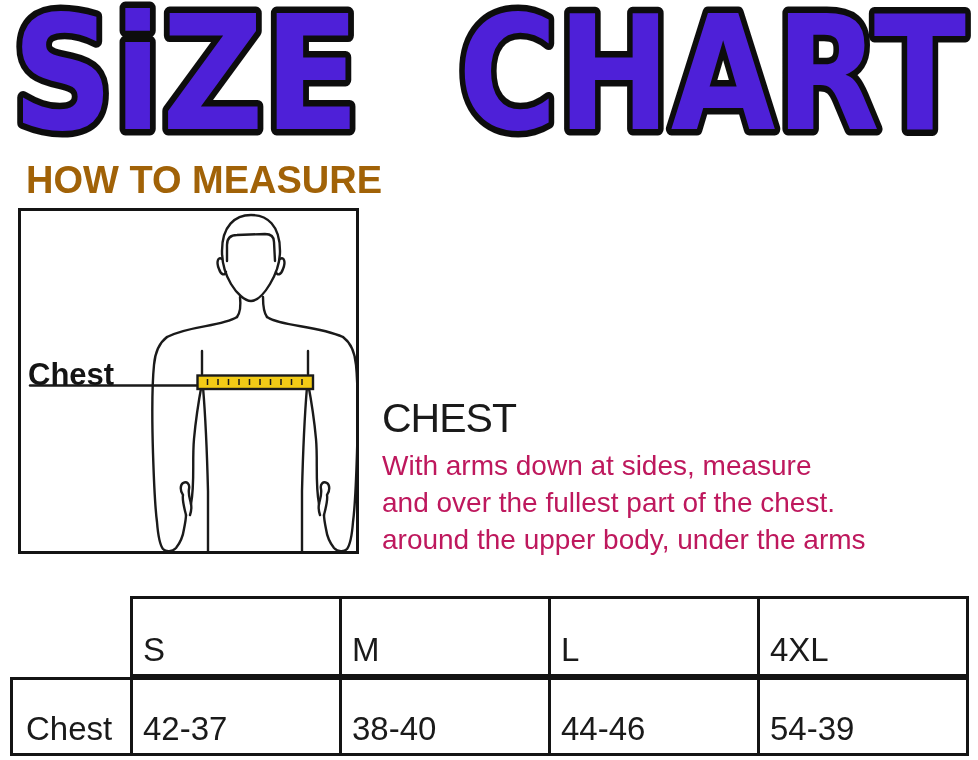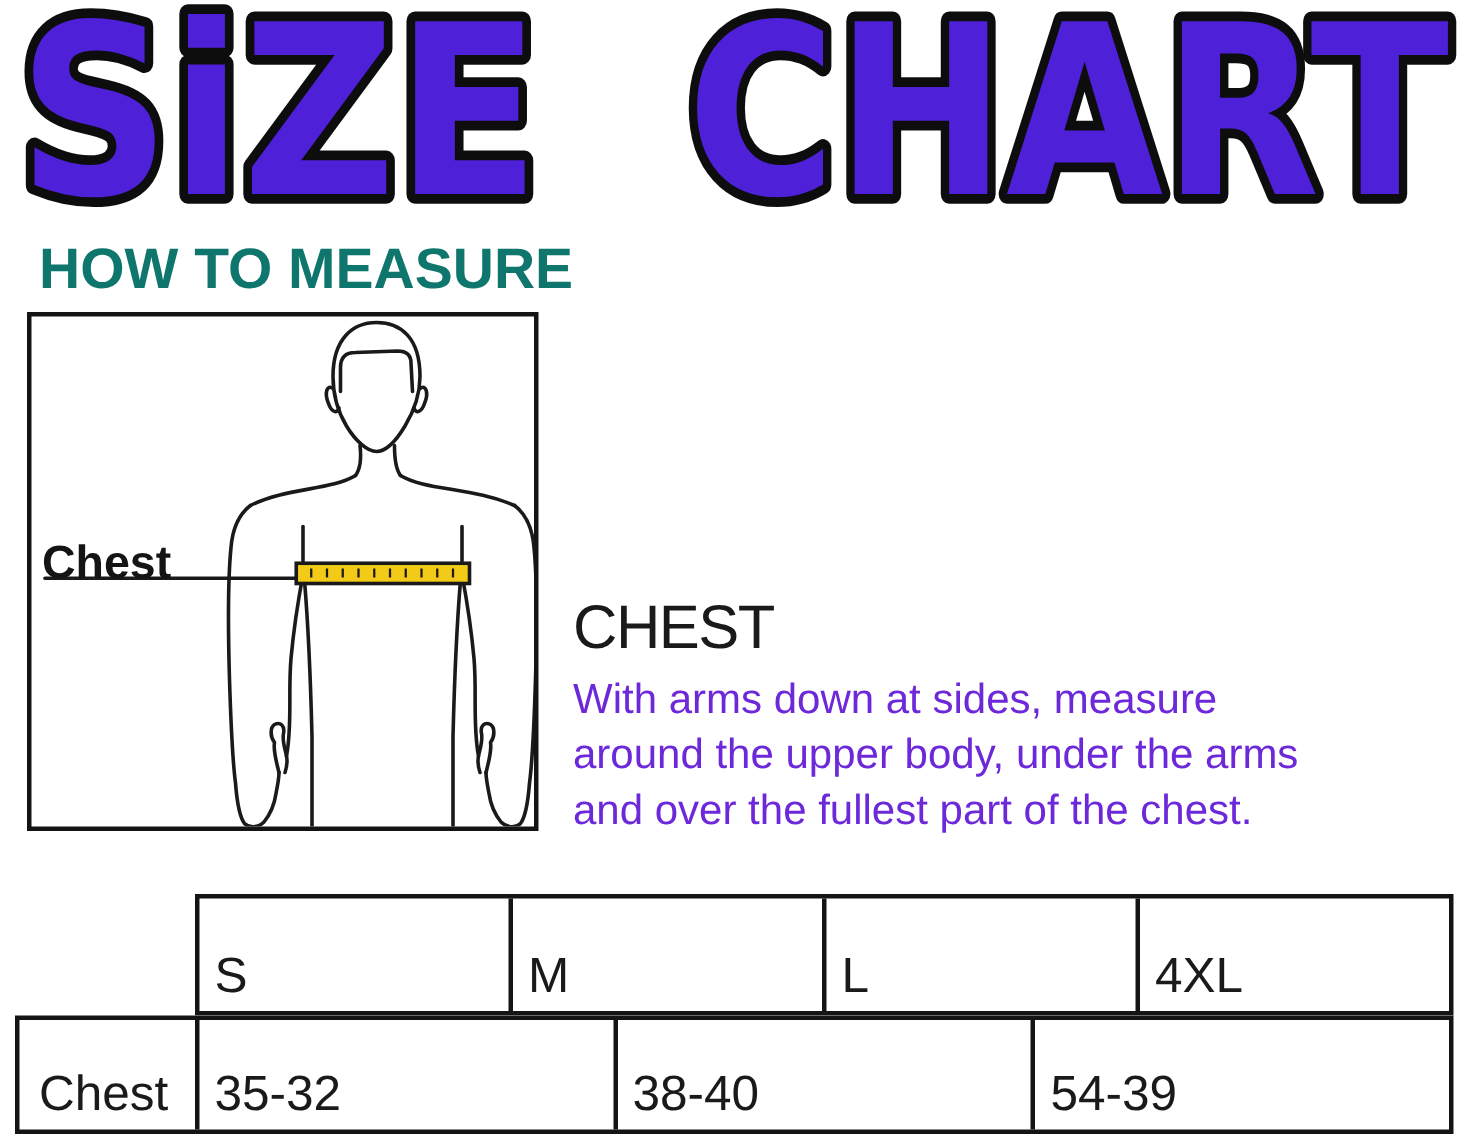"HOW TO MEASURE" .howto { color: #0f766e -> #a16207 }
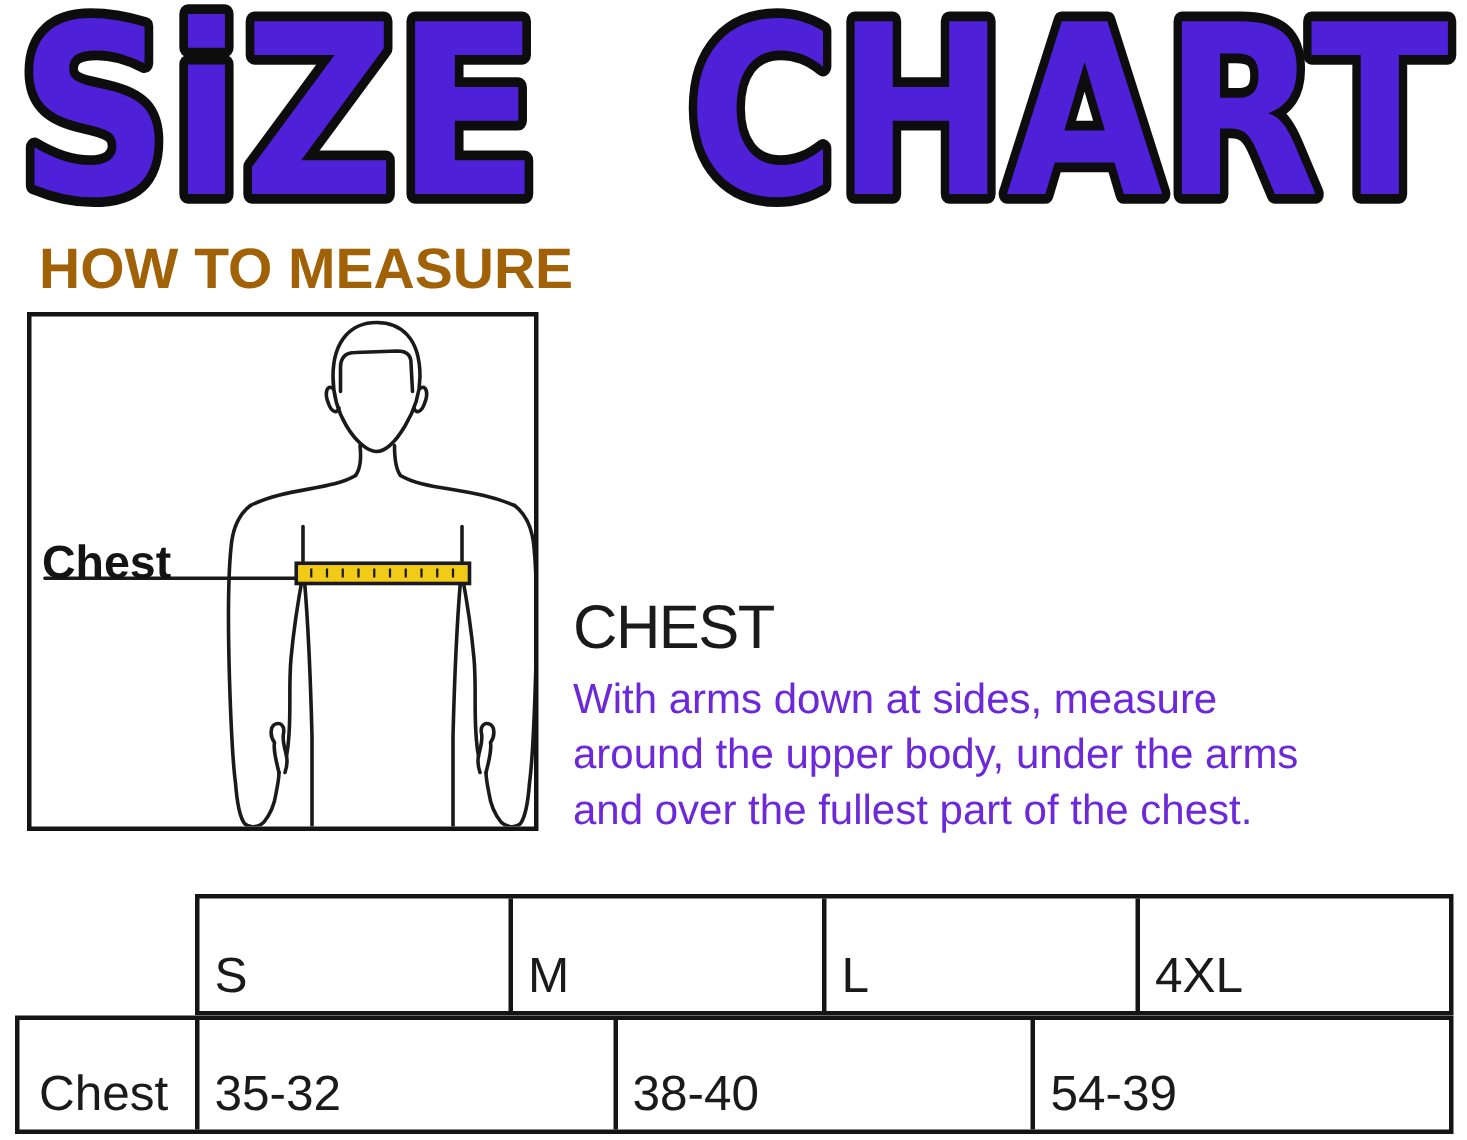"With arms down at sides," .chest-text { color: #6d28d9 -> #be185d }
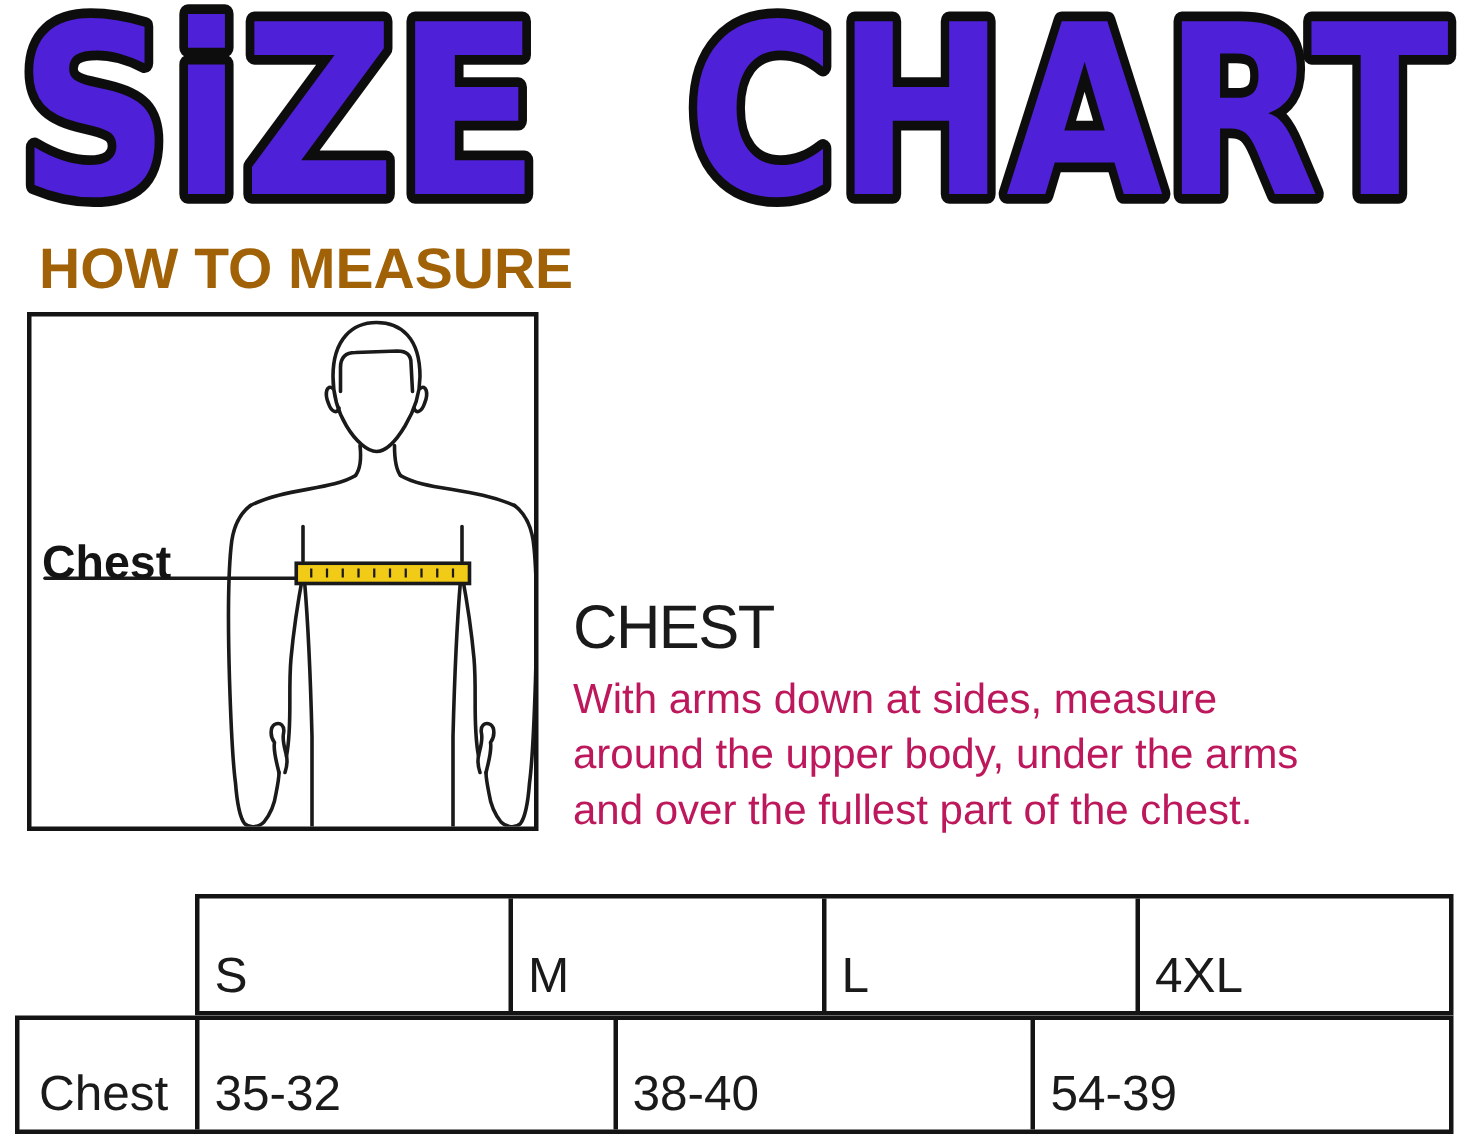"around the upper body, under" div { order: before "and over the fullest part" -> after "and over the fullest part" }
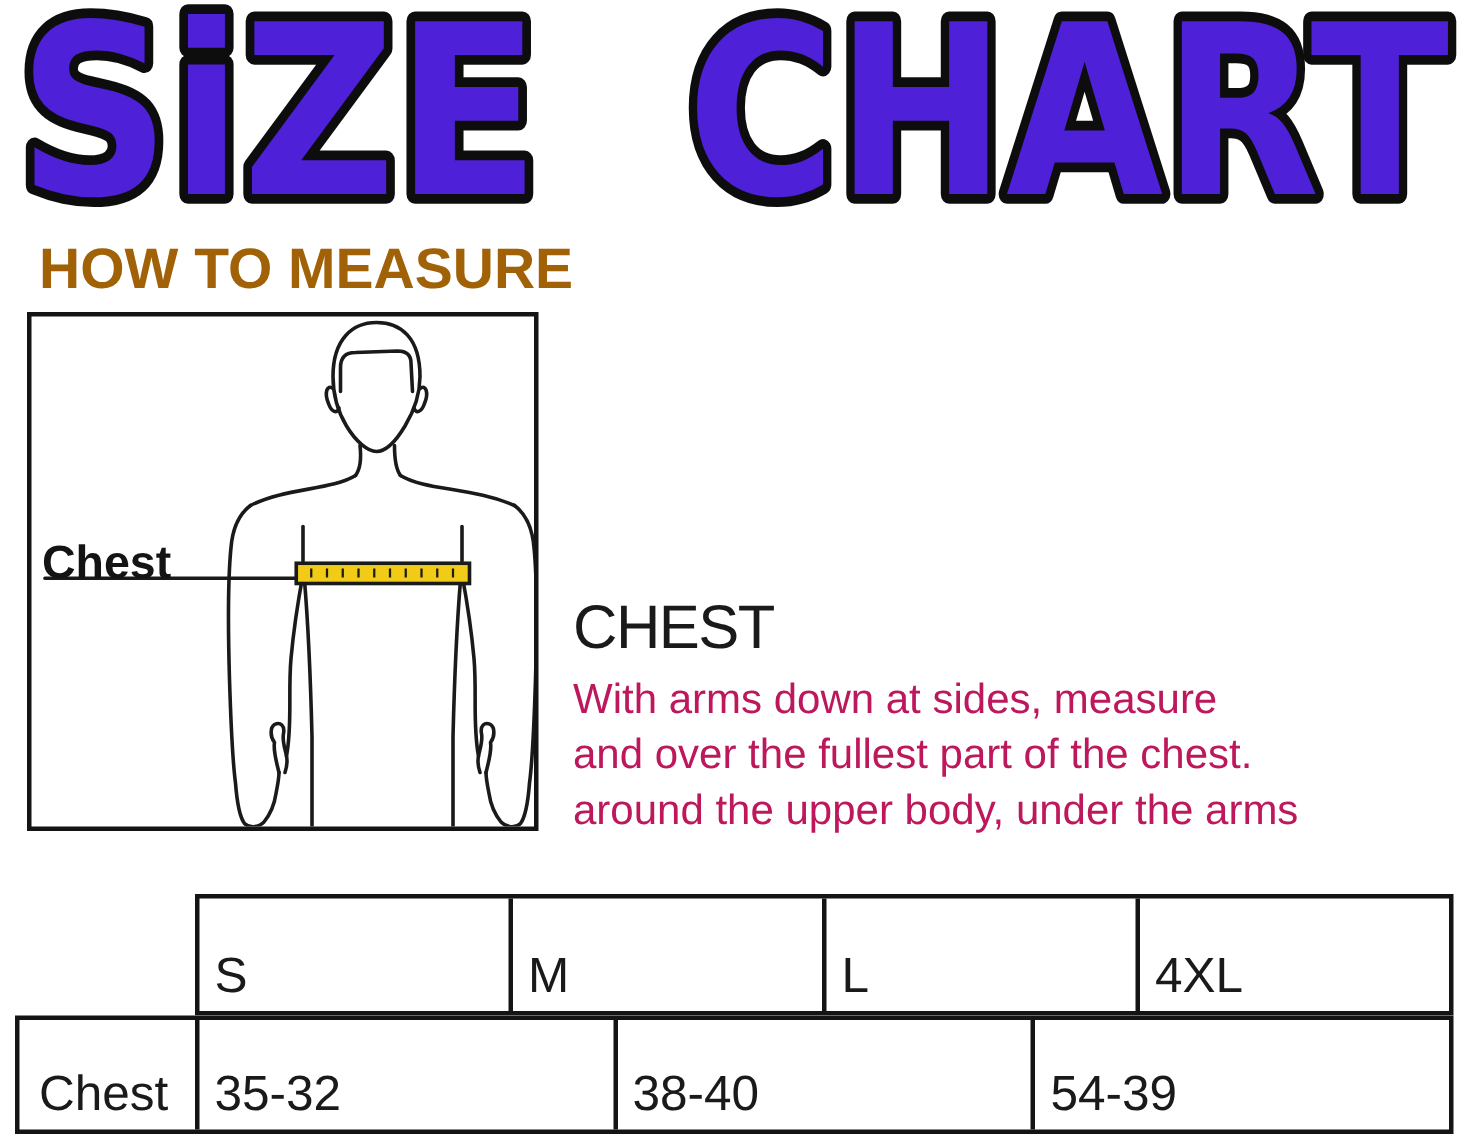"35-32" div.tcell { text: 35-32 -> 42-37 }
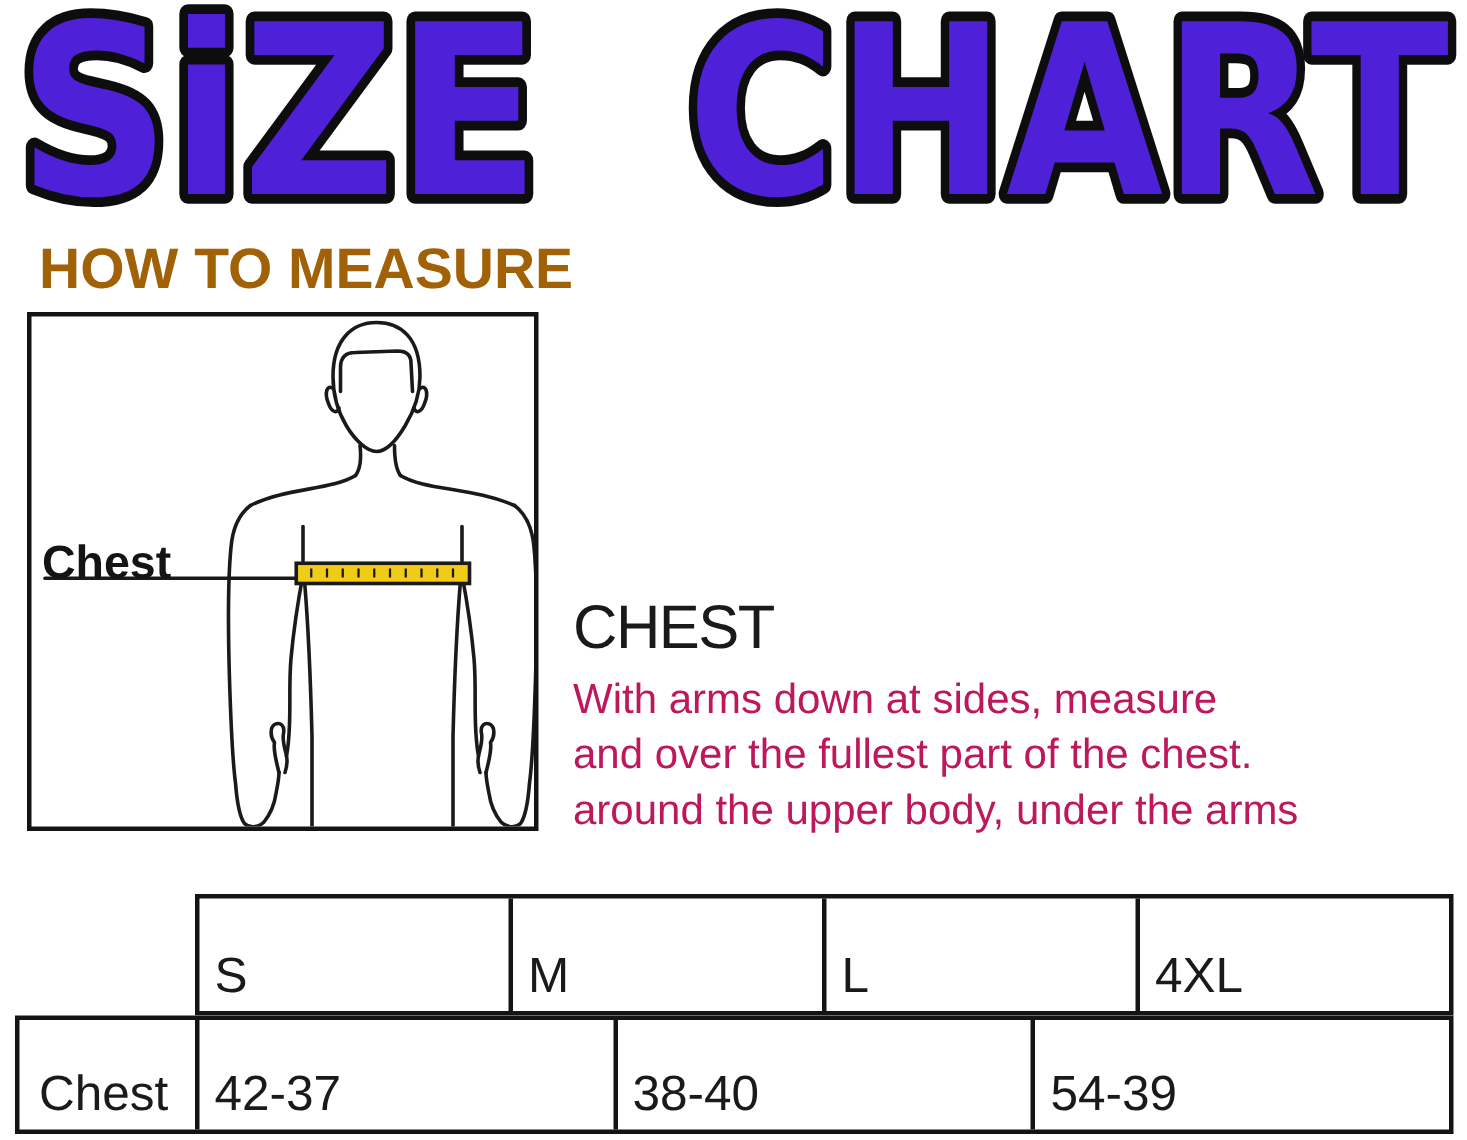"44-46" div.tcell { html: none -> <div>44-46</div> }
